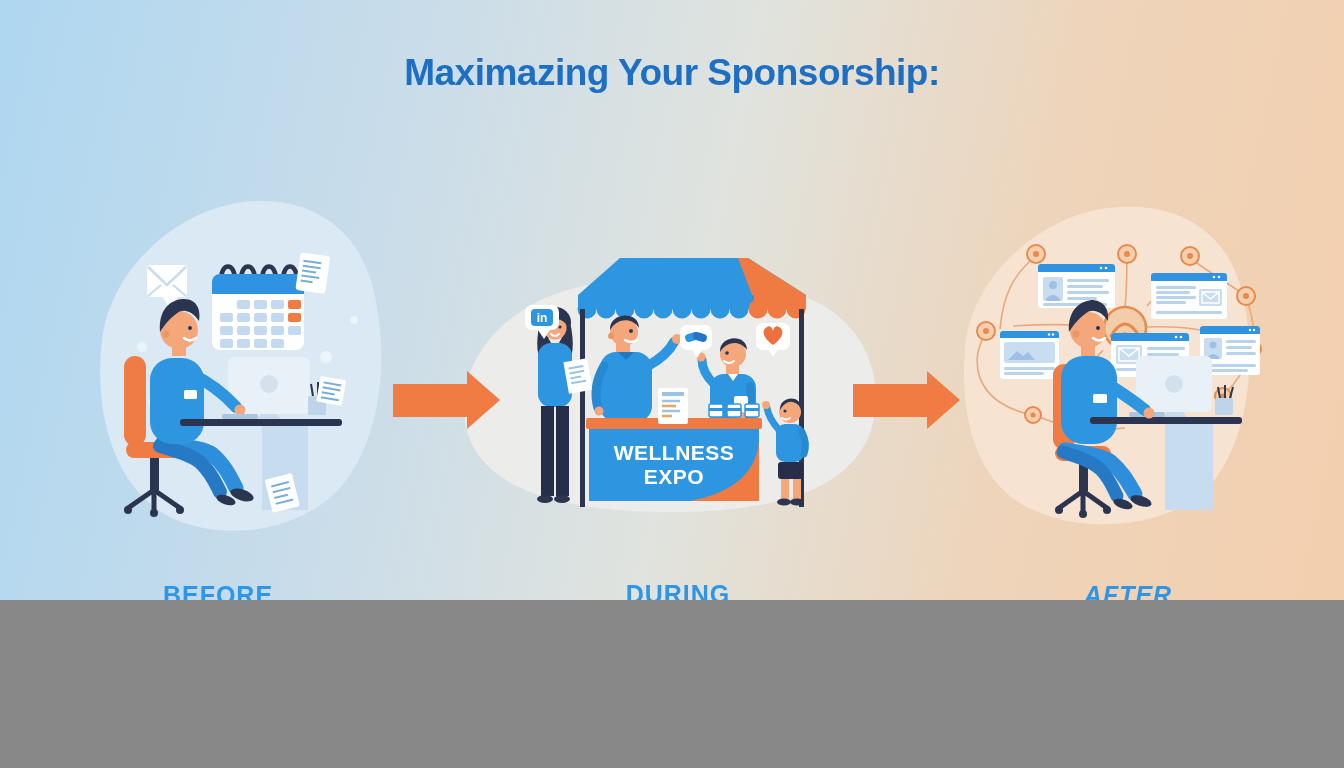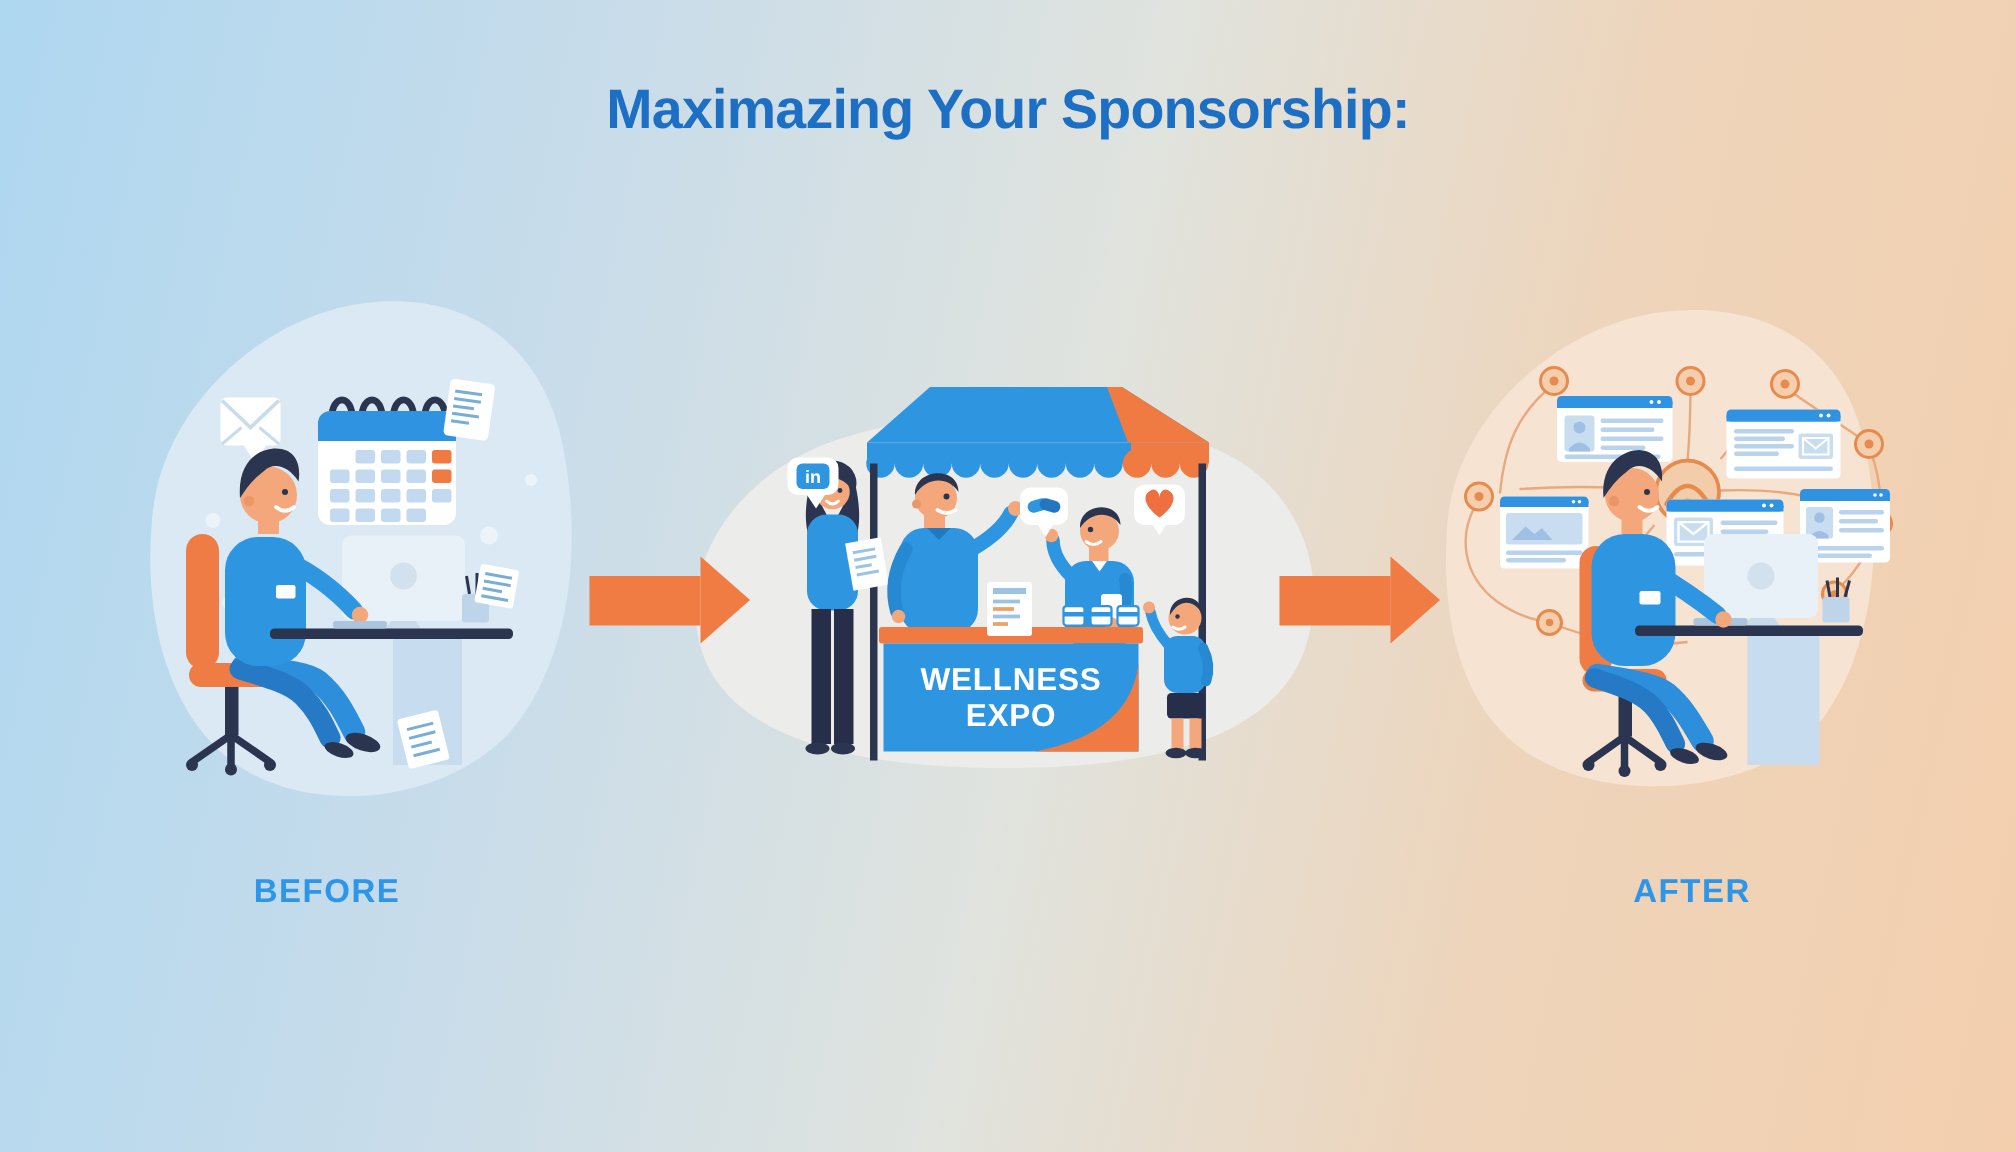"Maximazing Your Sponsorship:" .canvas { height: 768px -> 600px }
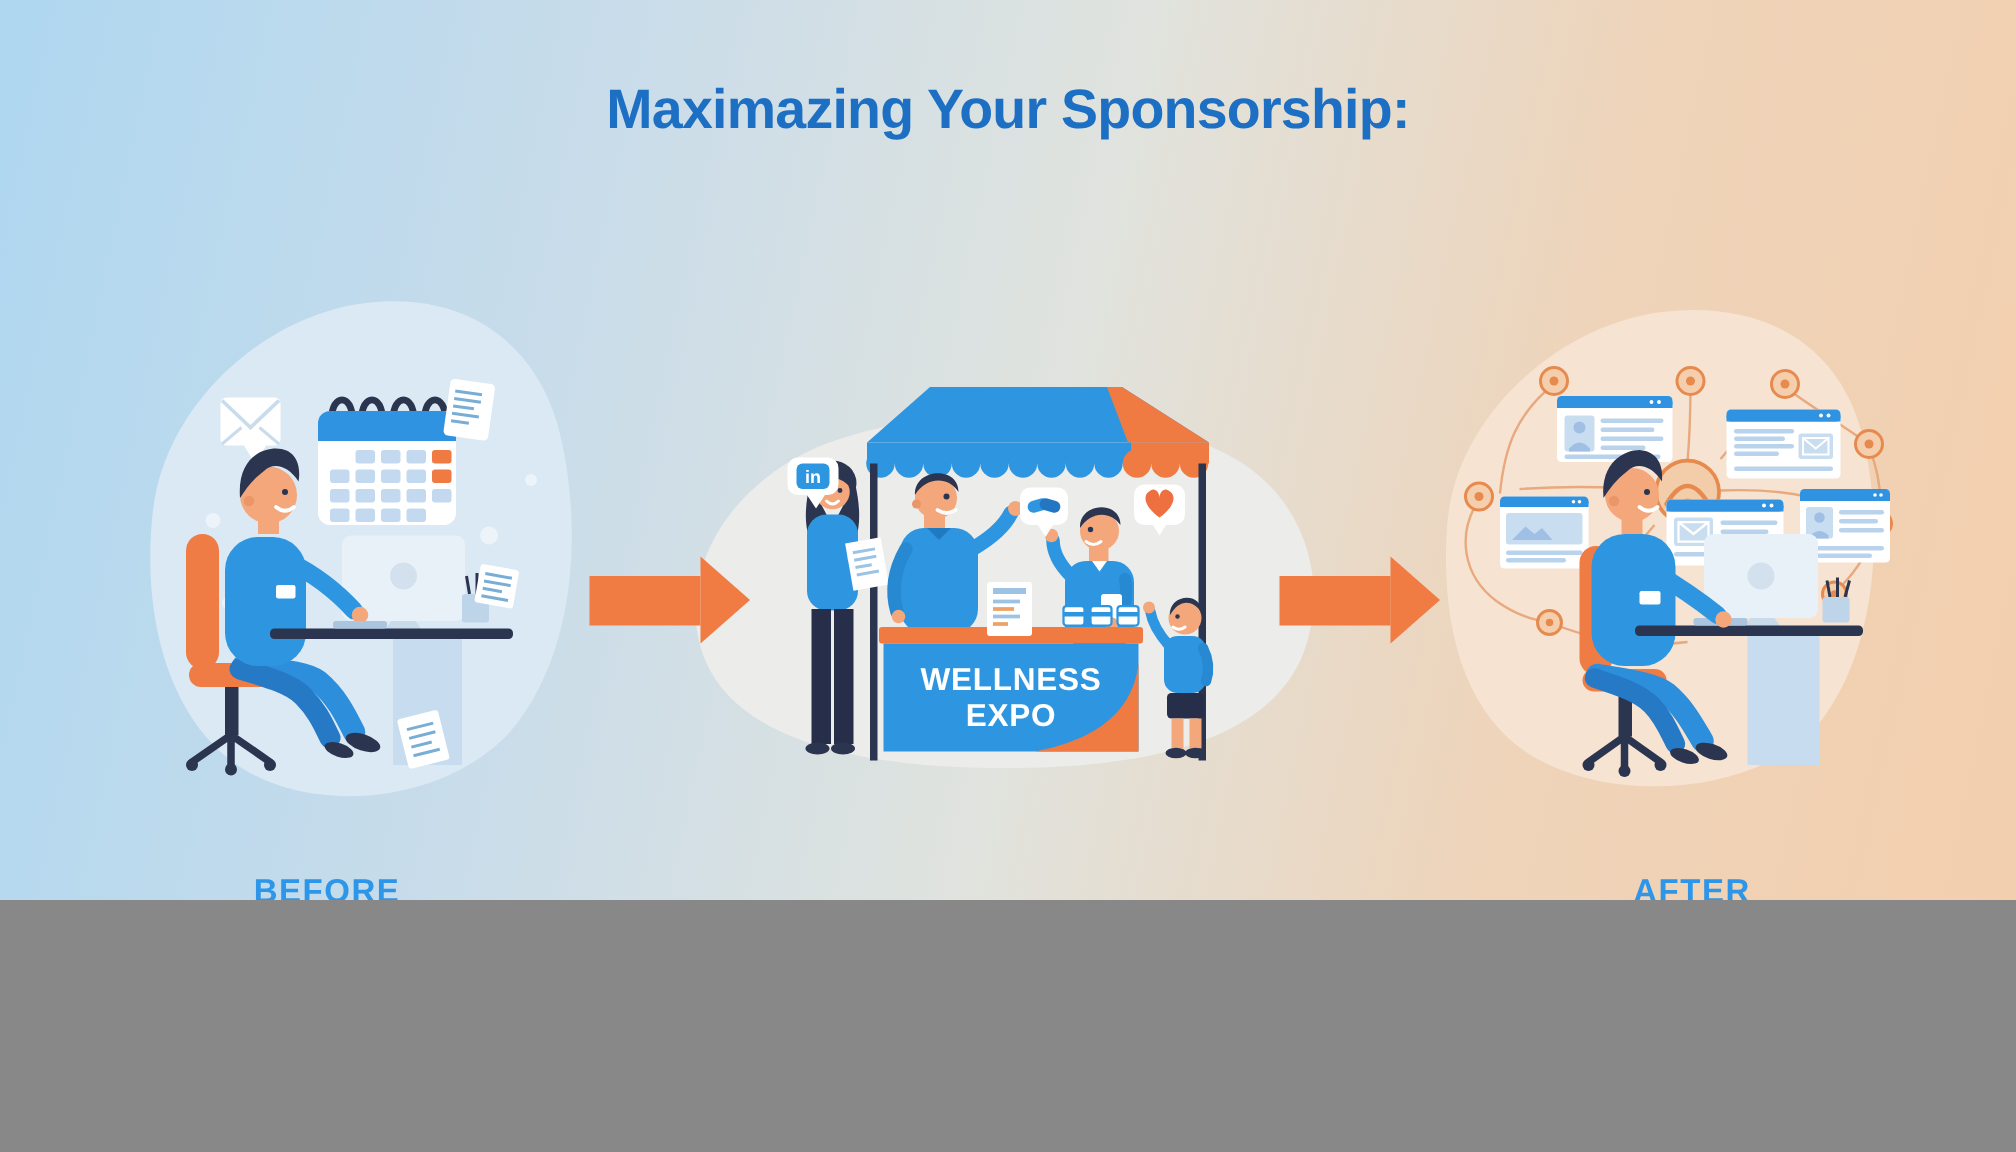"BEFORE" .stage-label { font-size: 22px -> 25px }
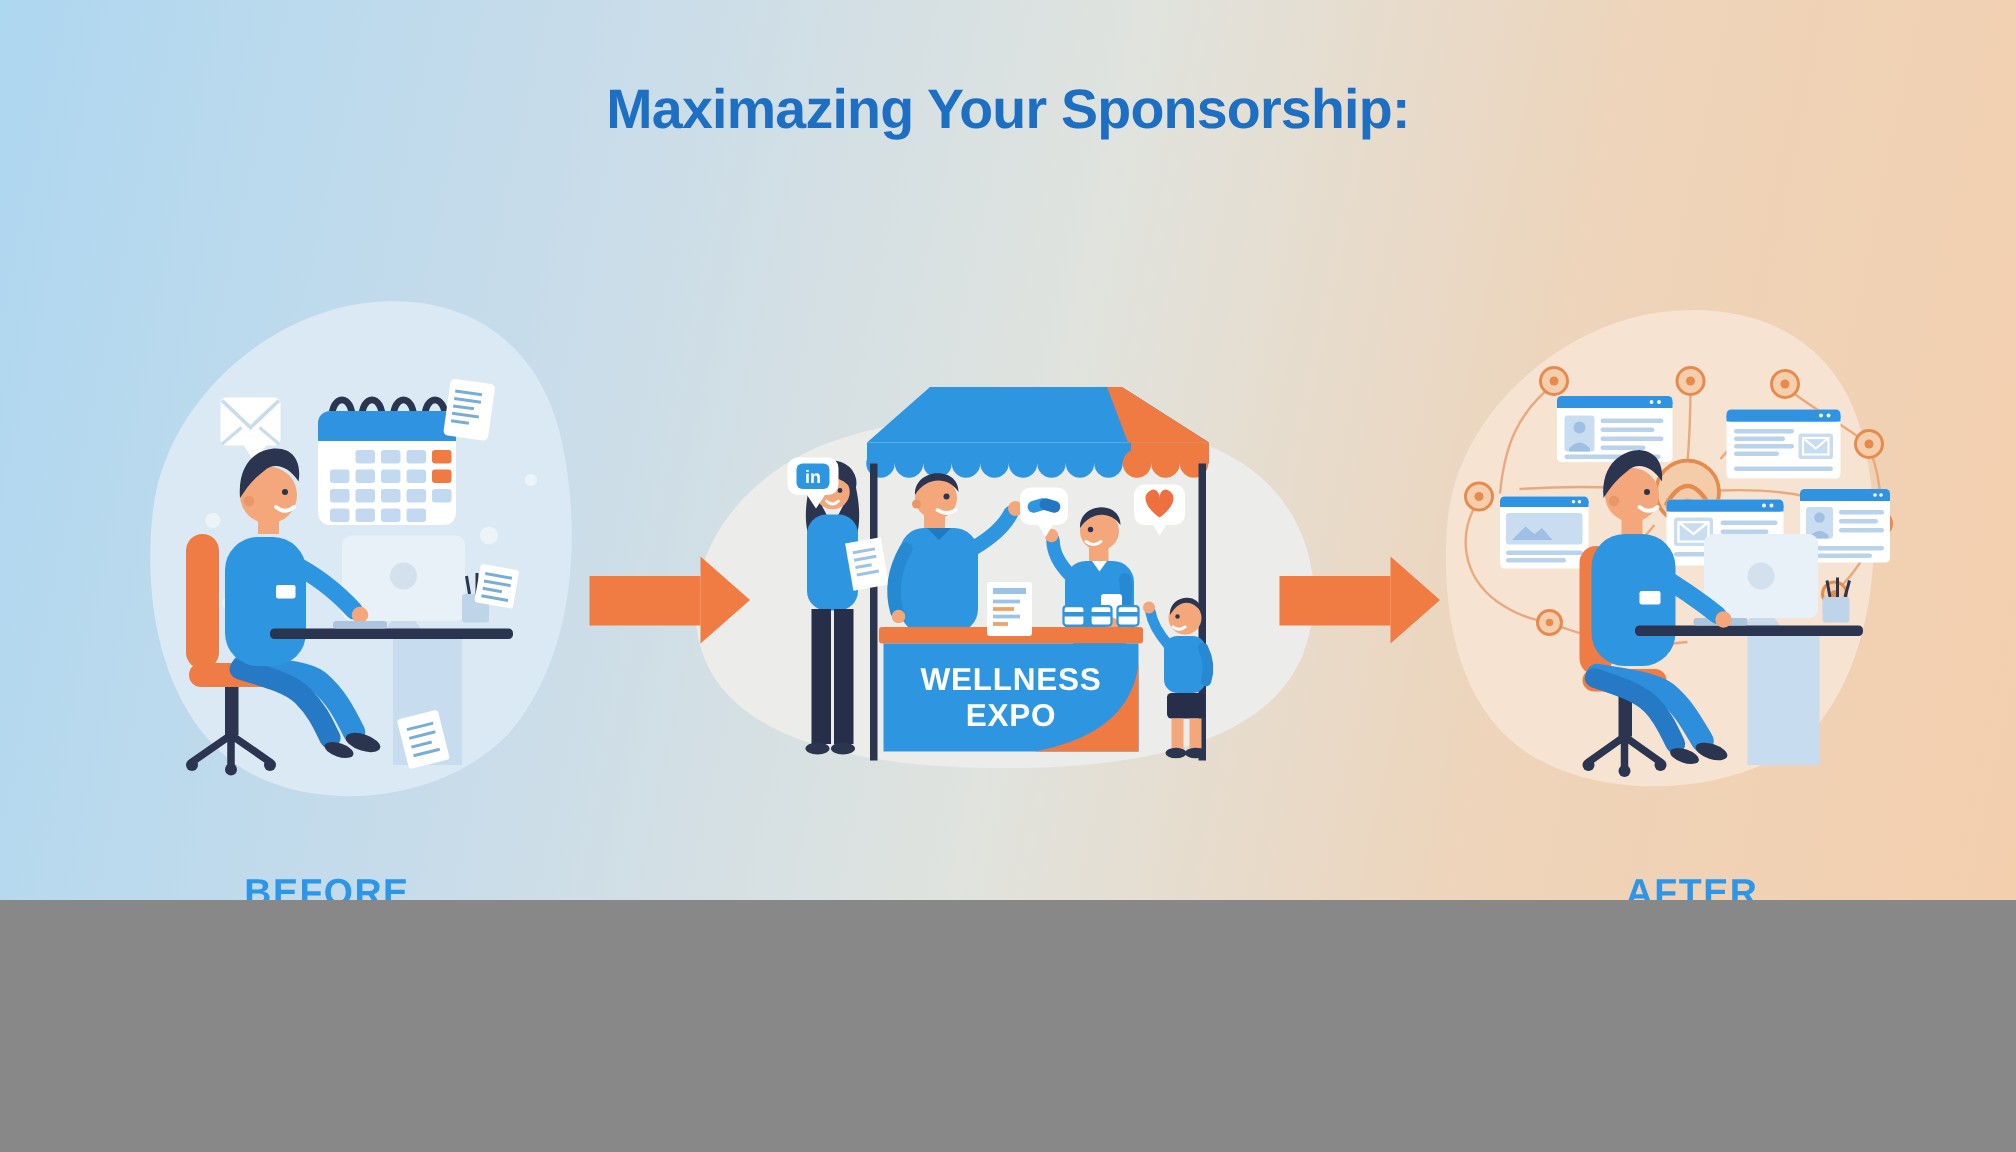"DURING" div.stage-label { html: none -> <div>DURING</div> }
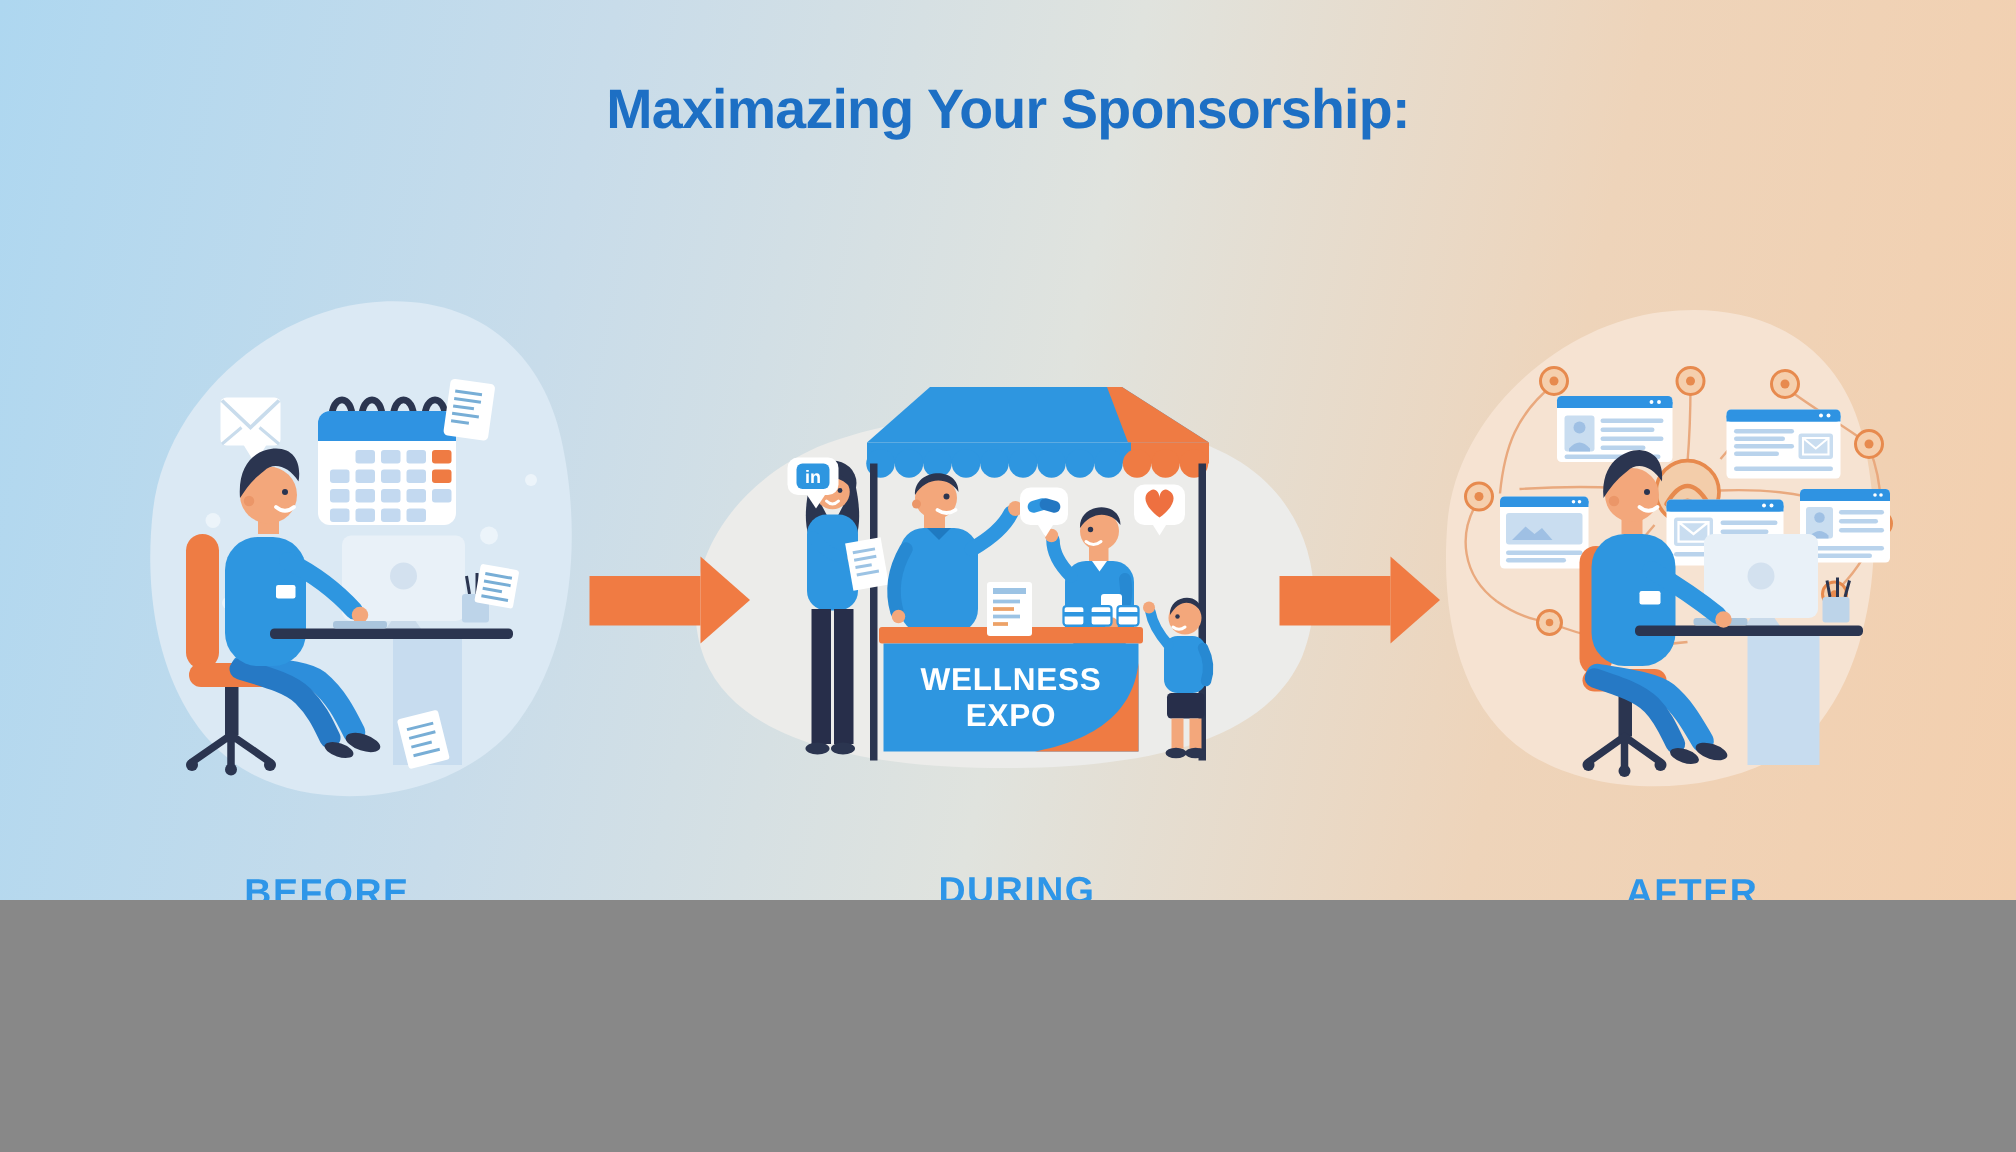"AFTER" #label-after { font-style: none -> italic }
